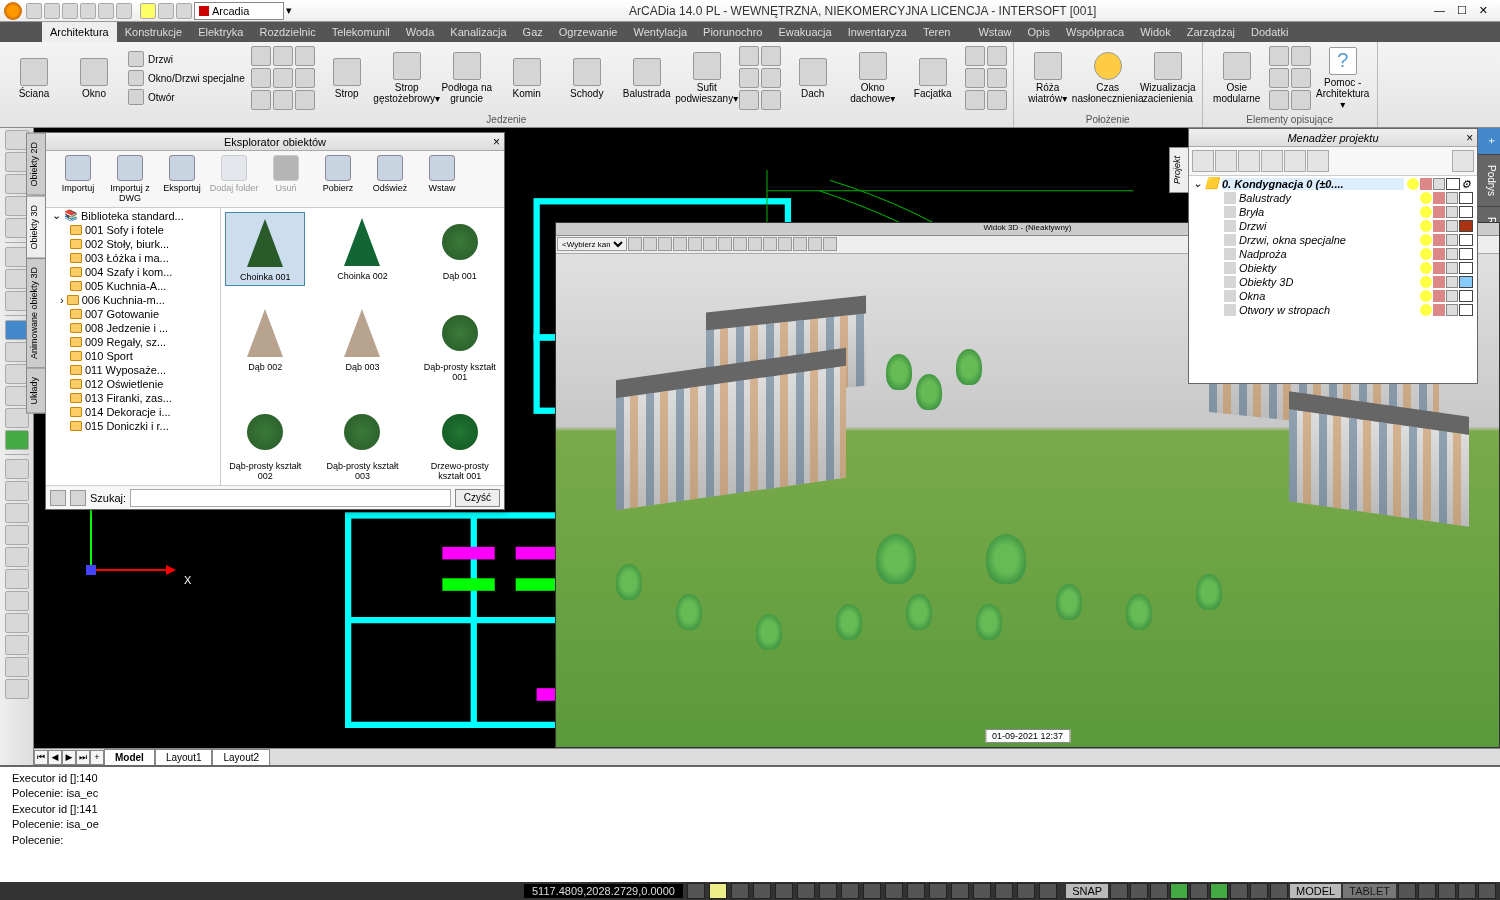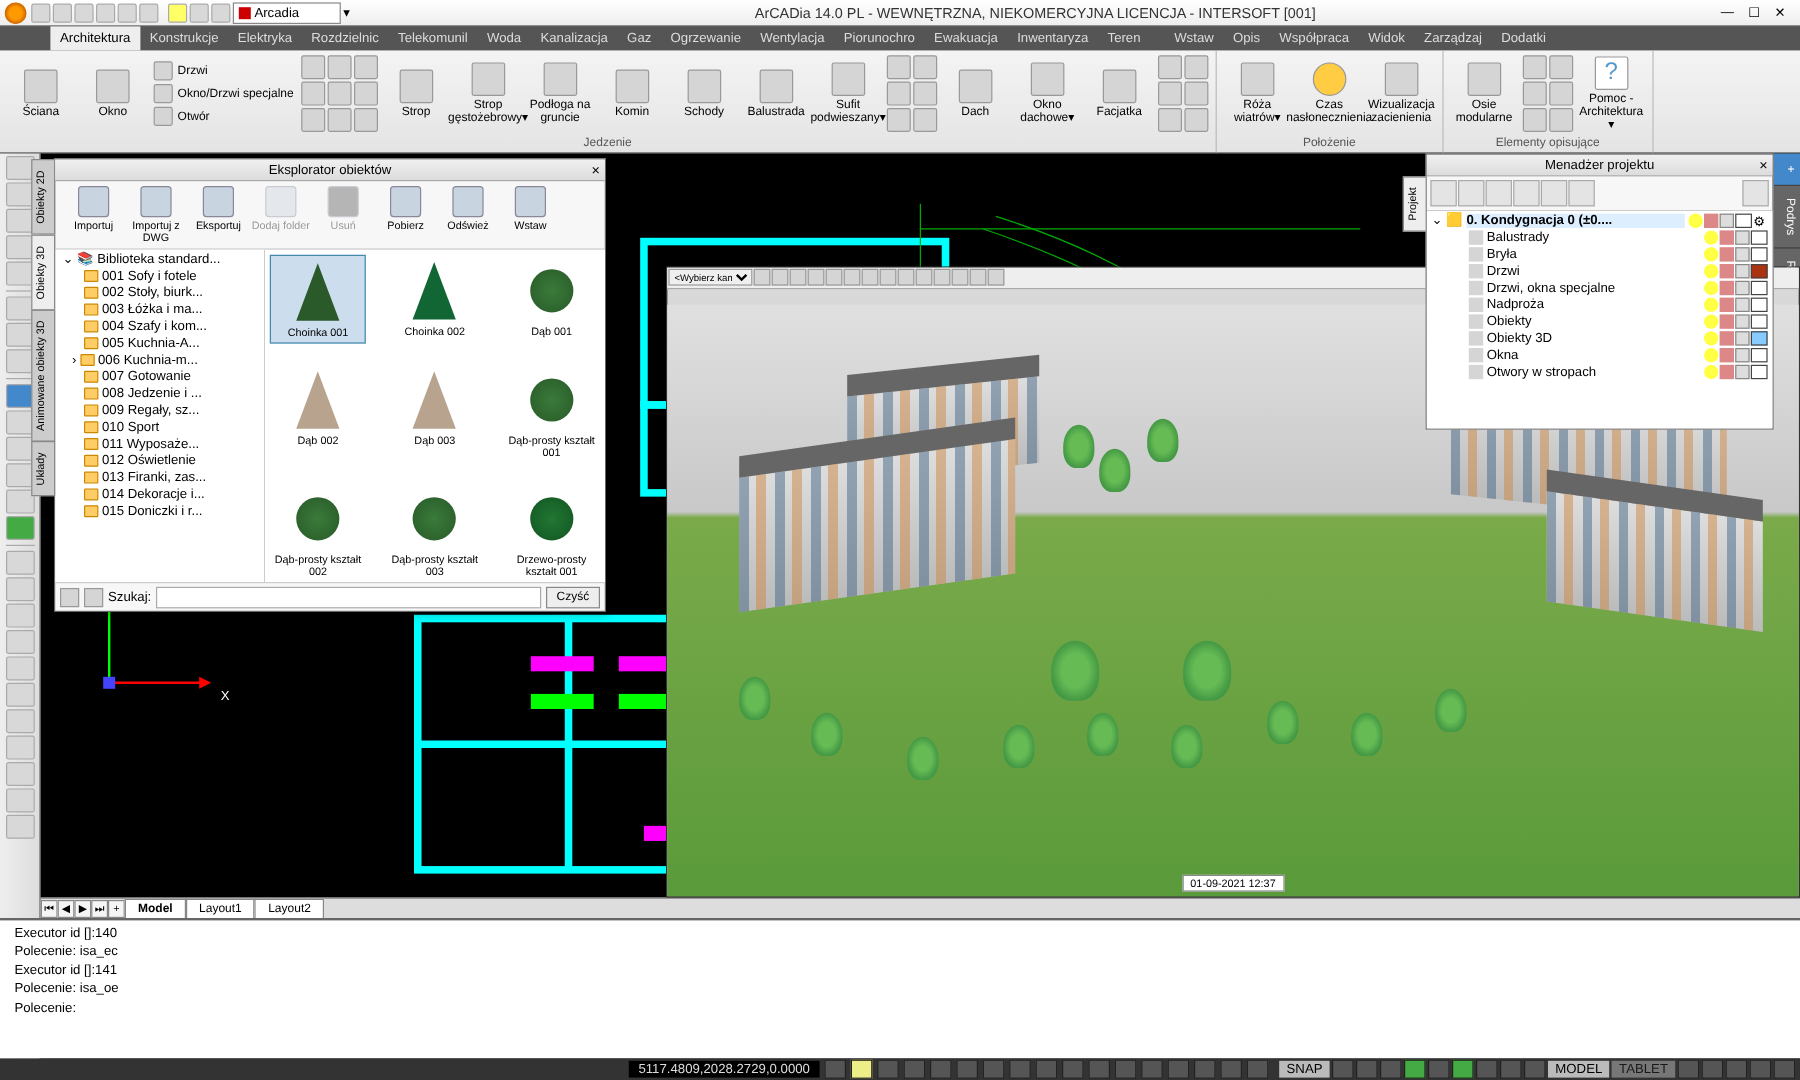"Menadżer projektu" .manager { font-style: none -> italic; height: 230px -> 256px }
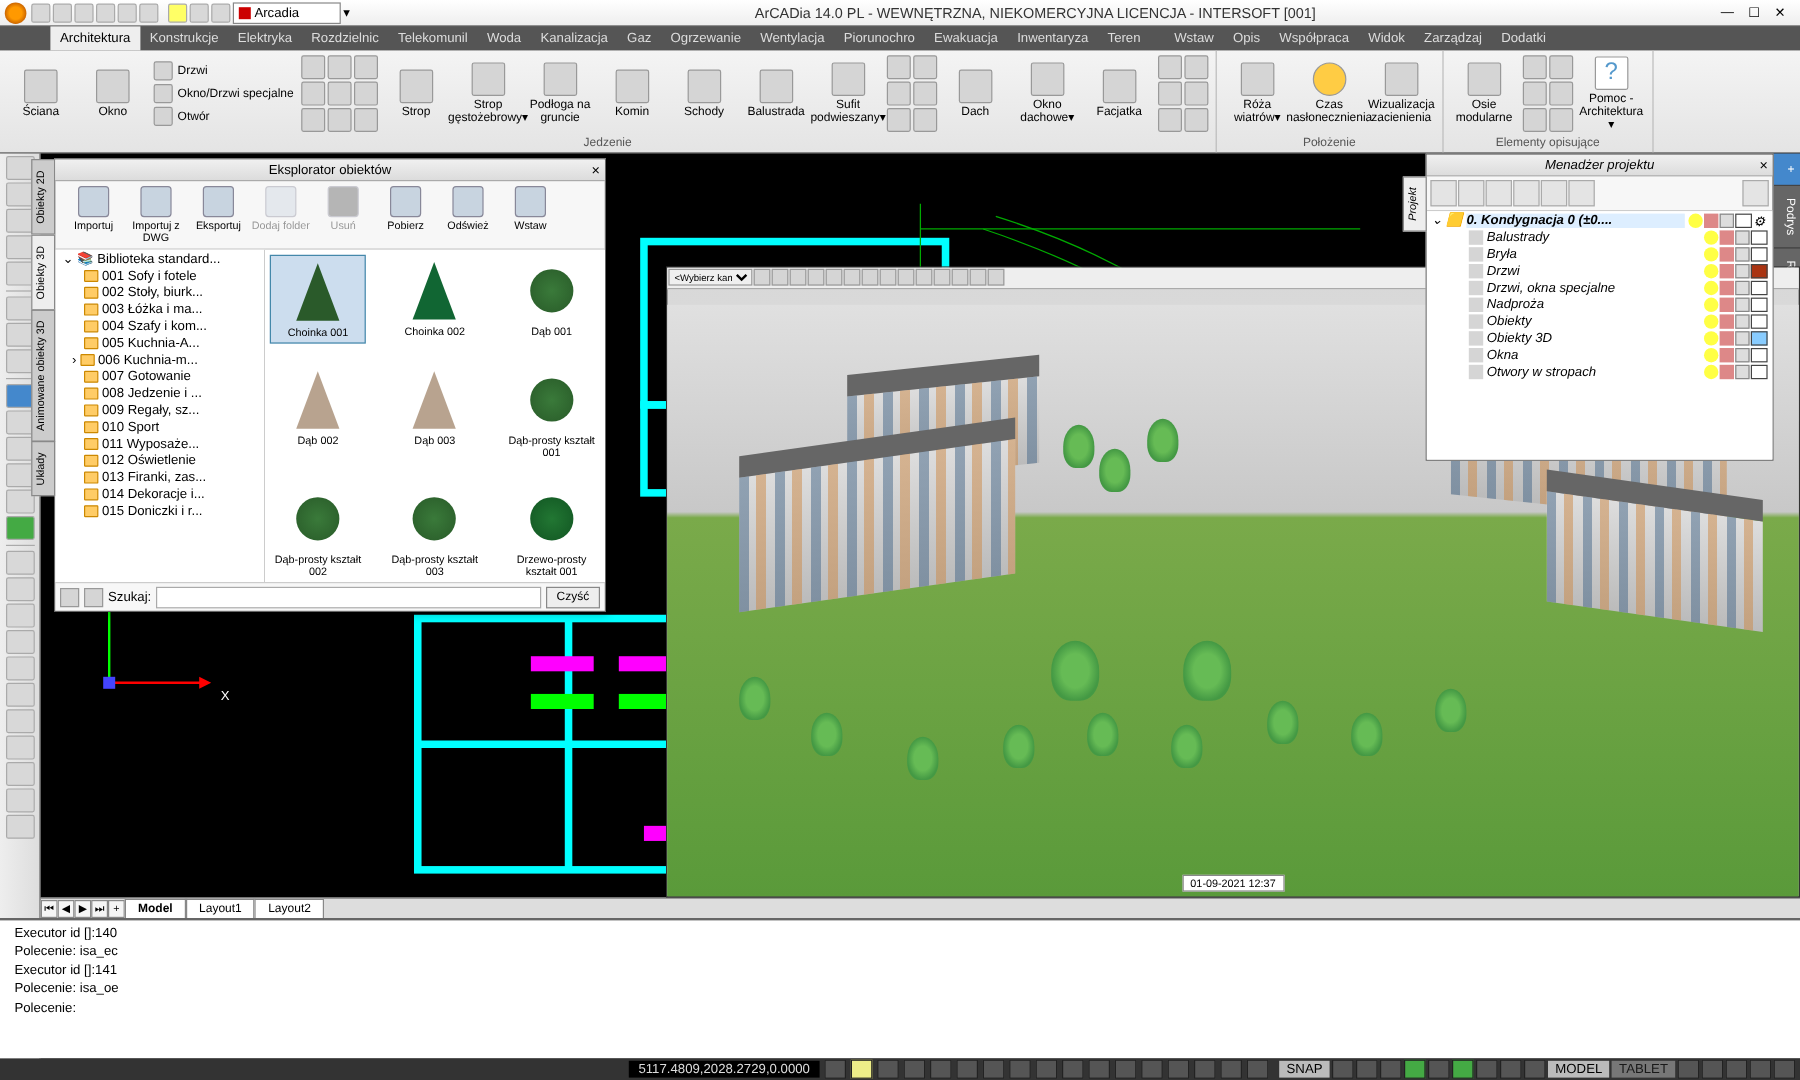"Widok 3D - (Nieaktywny)" div.v3d-title { html: none -> <div>Widok 3D - (Nieaktywny)</div> }
